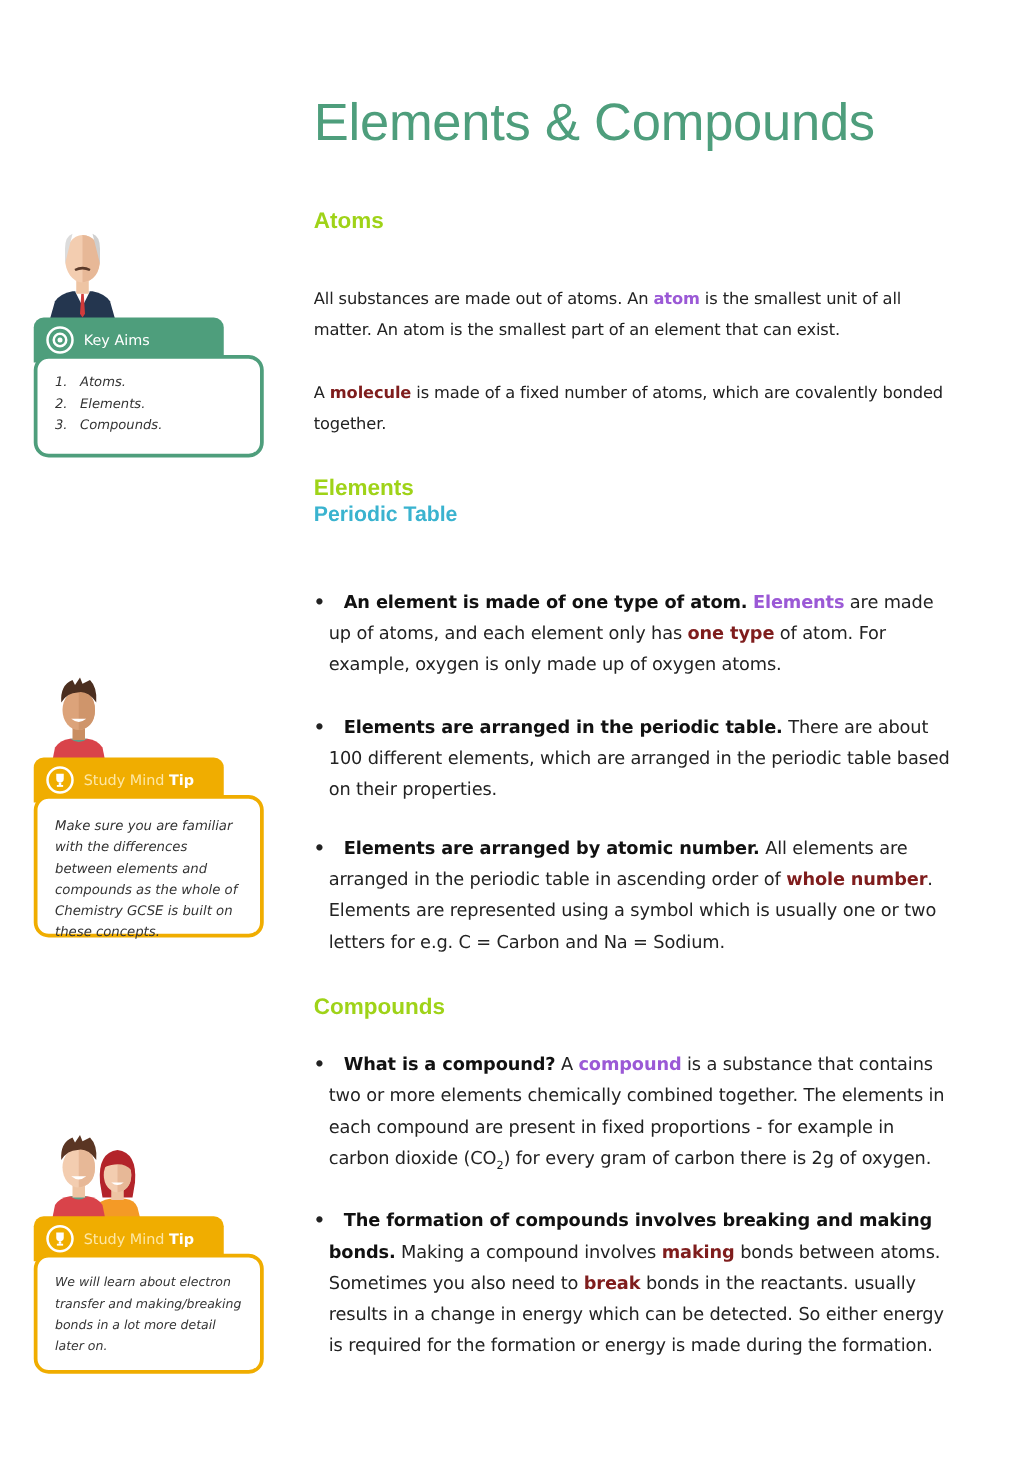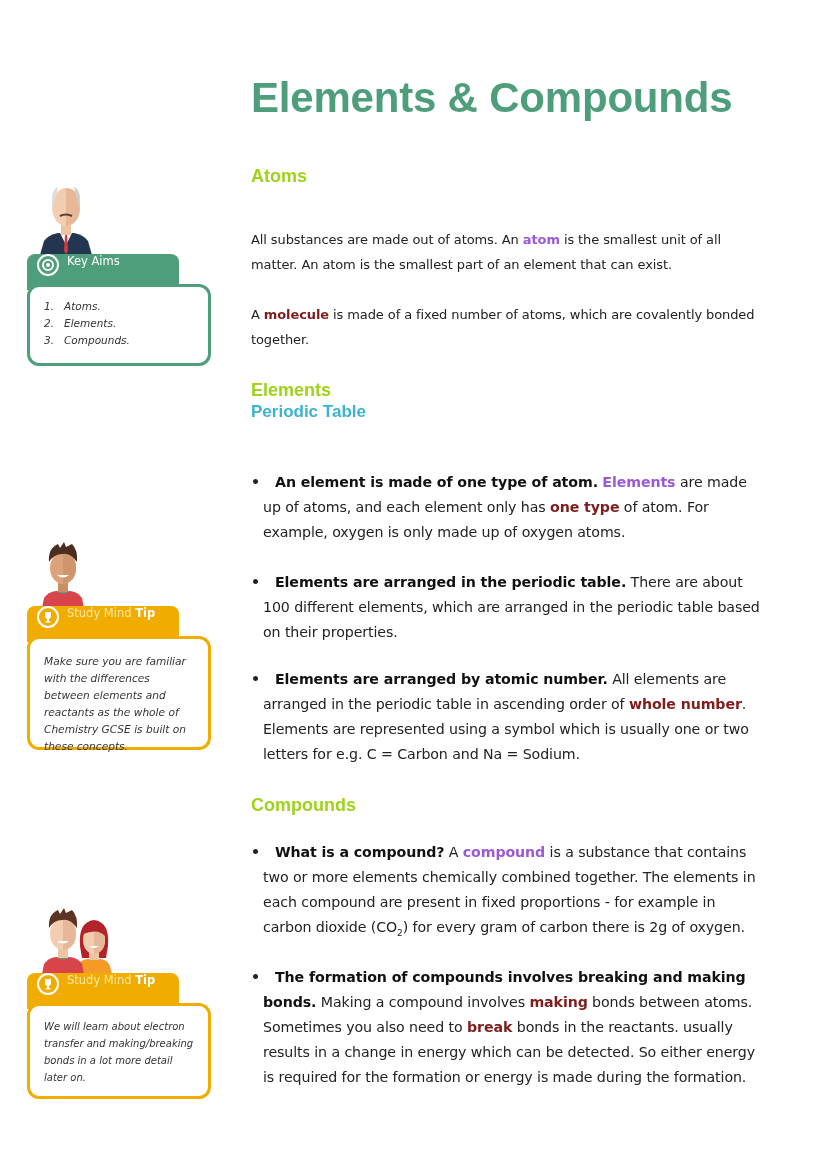"Elements & Compounds" .page-title { font-weight: bold -> normal }
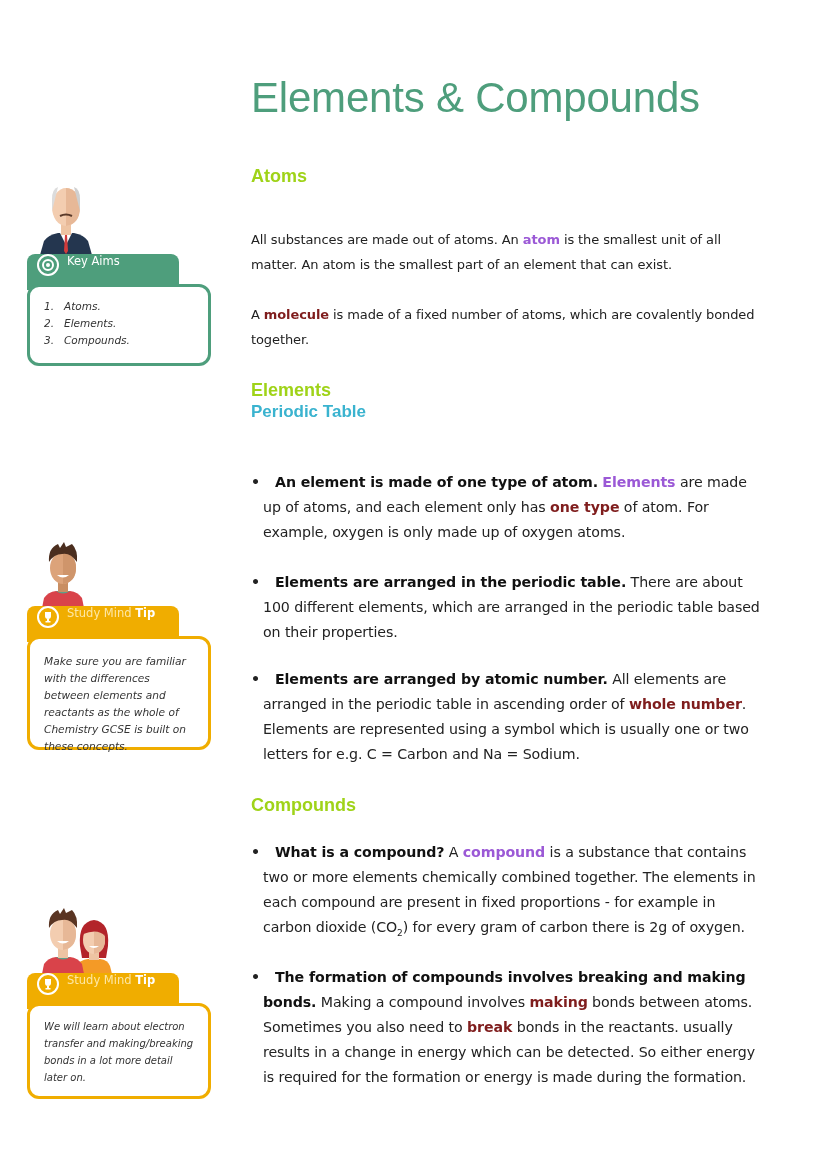"Key Aims" .card .tab { align-items: none -> center }
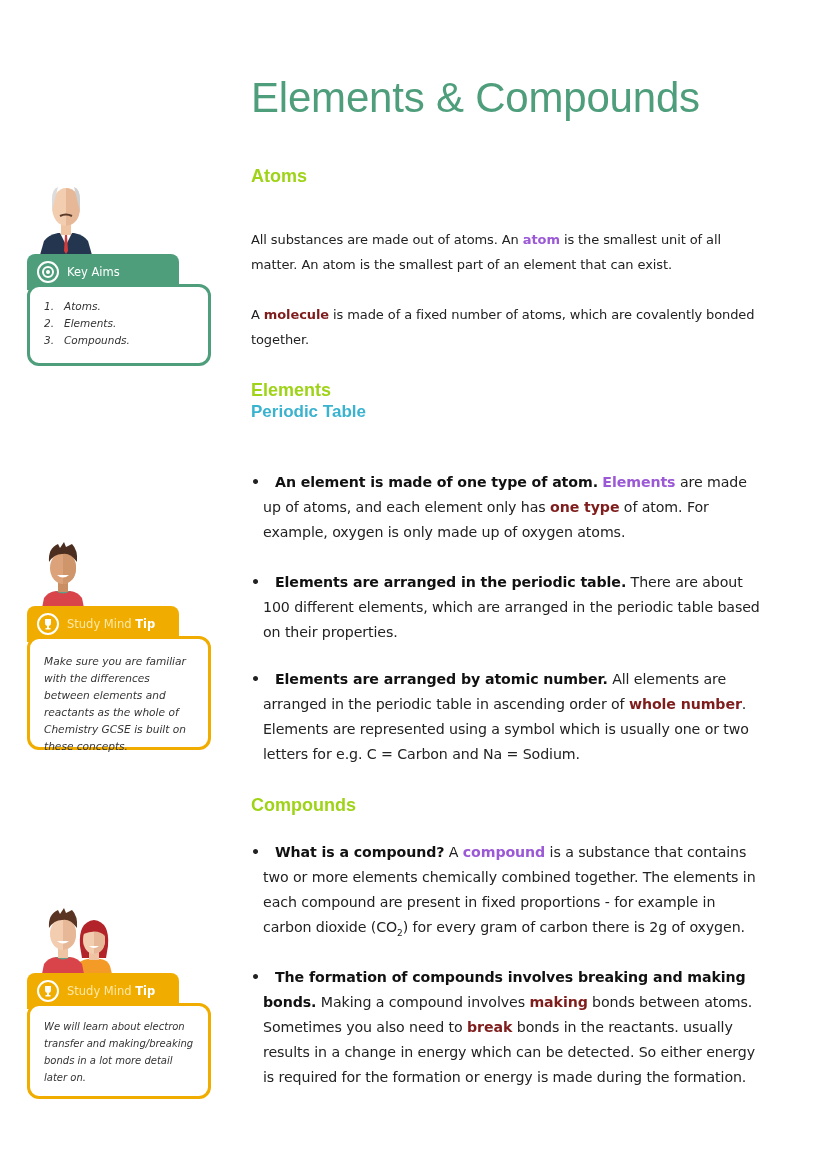"Make sure you are familiar" div.body { text: reactants -> compounds }
